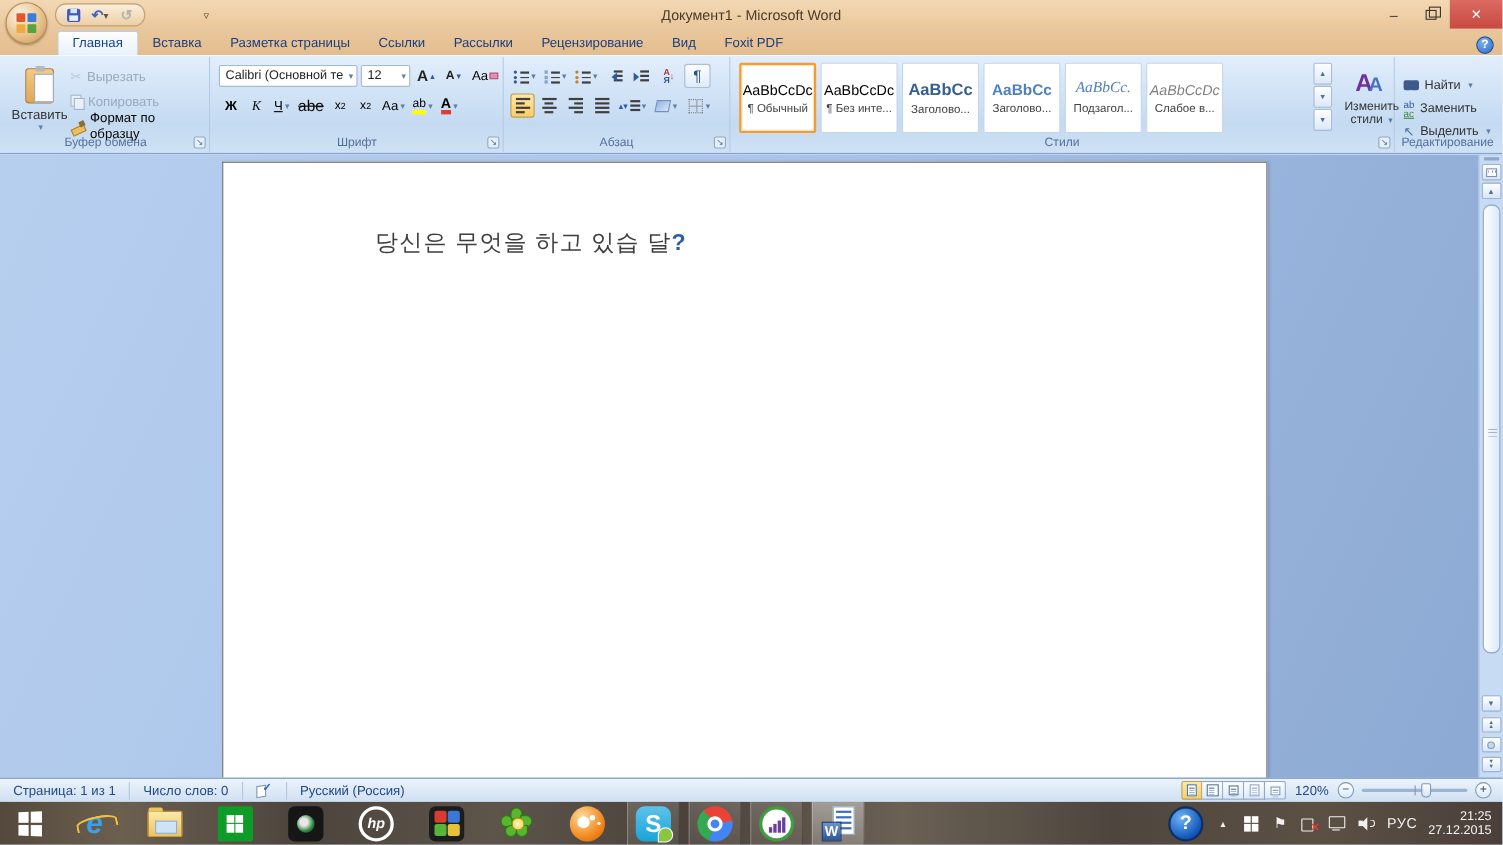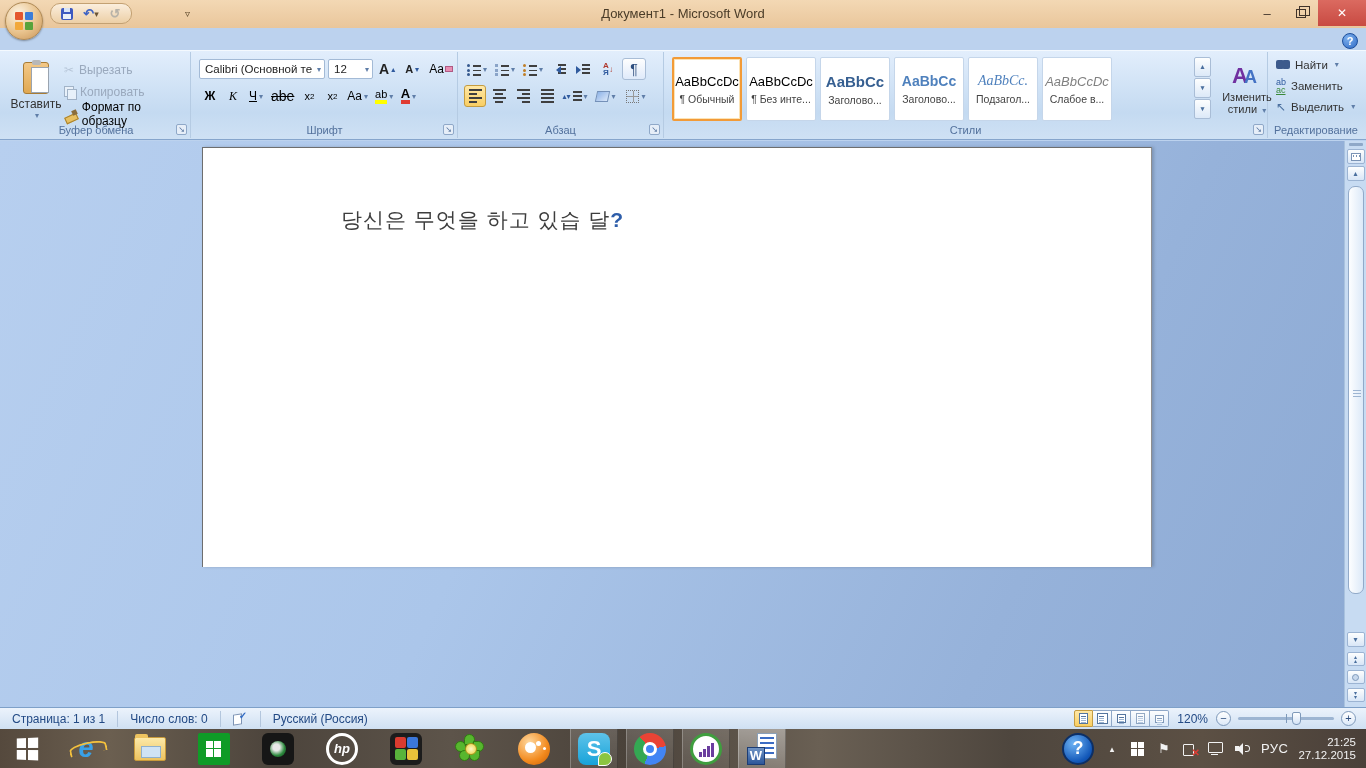"Главная" div.tabstrip { html: none -> <div> <span>Главная</span> <span>Вставка</span> <span>Разметка страницы</span> <span>Ссылки</span> <span>Рассылки</span> <span>Рецензирование</span> <span>Вид</span> <span>Foxit PDF</span> </div> }
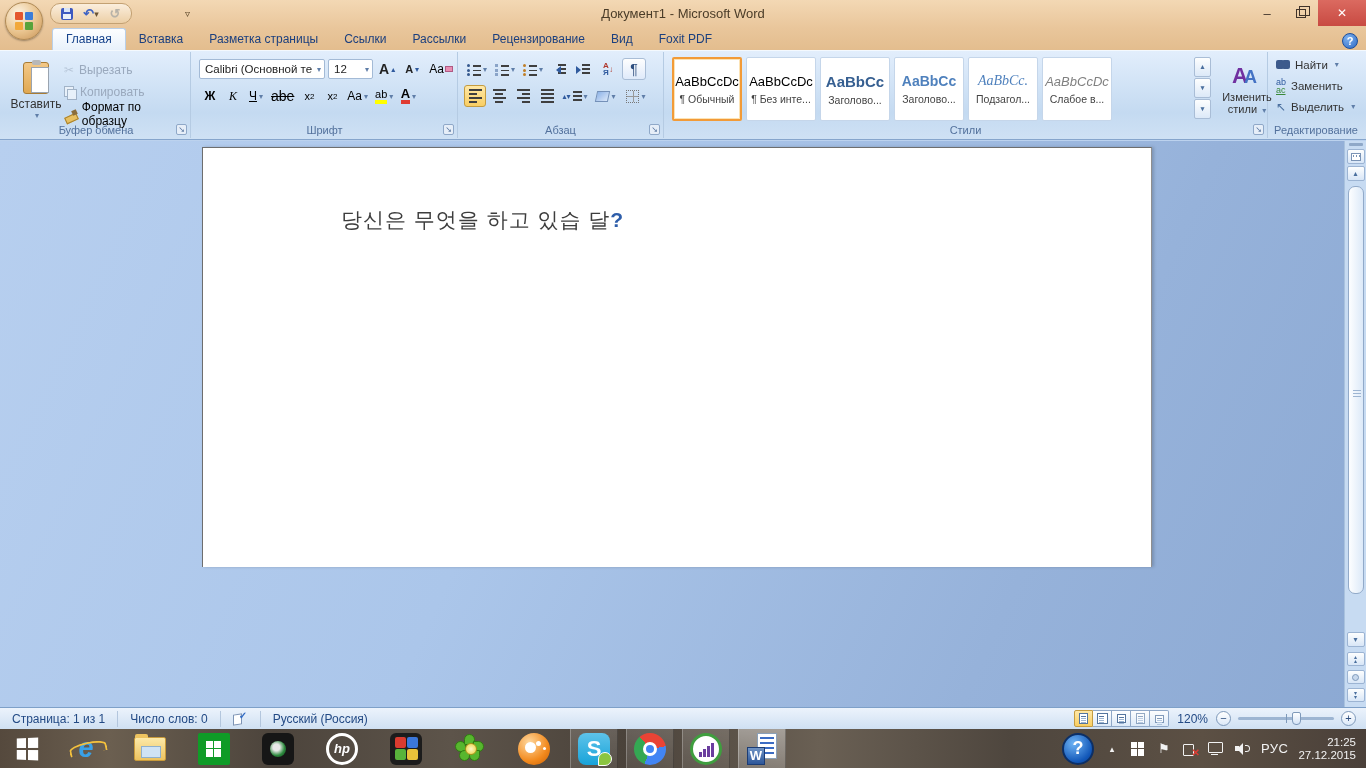"Найти" .edit-rows { top: 2px -> 15px }
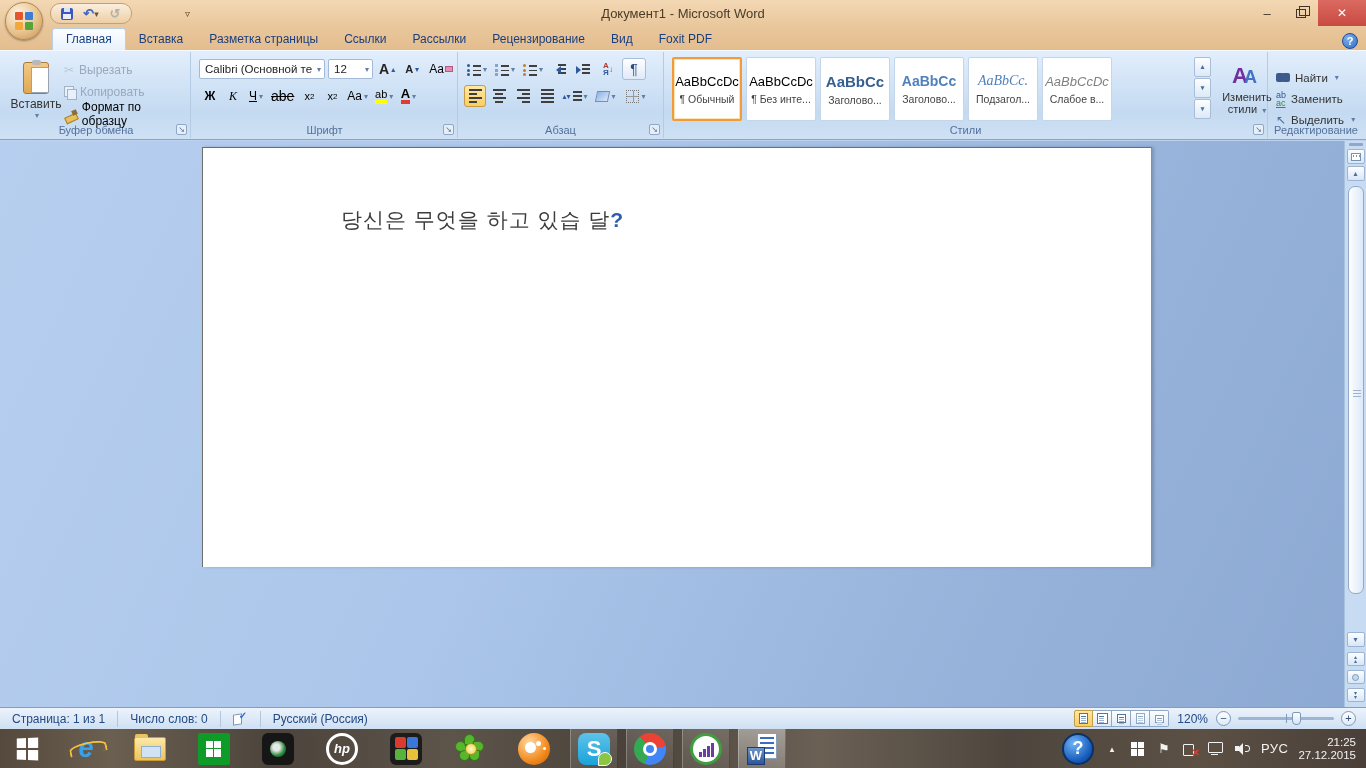"당신은 무엇을 하고 있습 달?" .page { height: 420px -> 560px }
